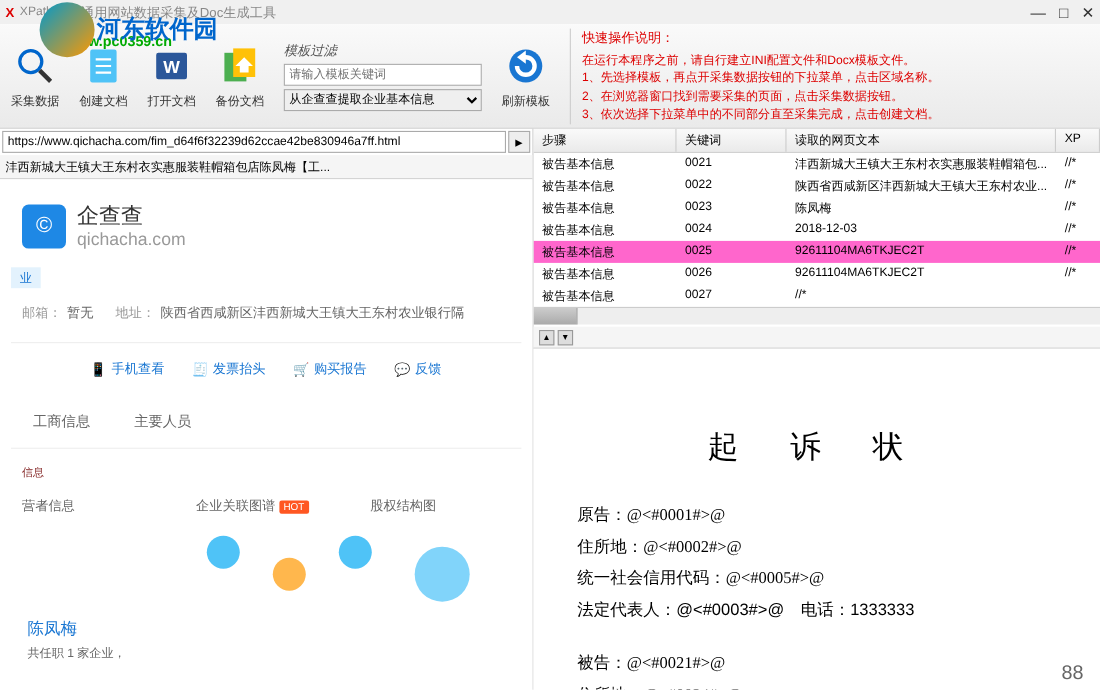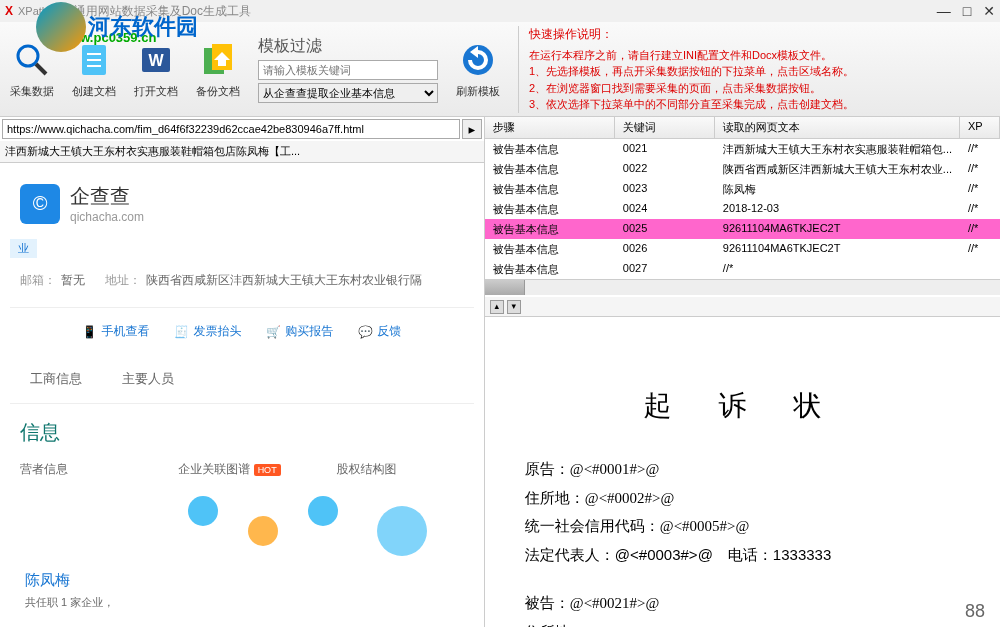"模板过滤" .filter-label { font-size: 16px -> 12px; font-style: none -> italic }
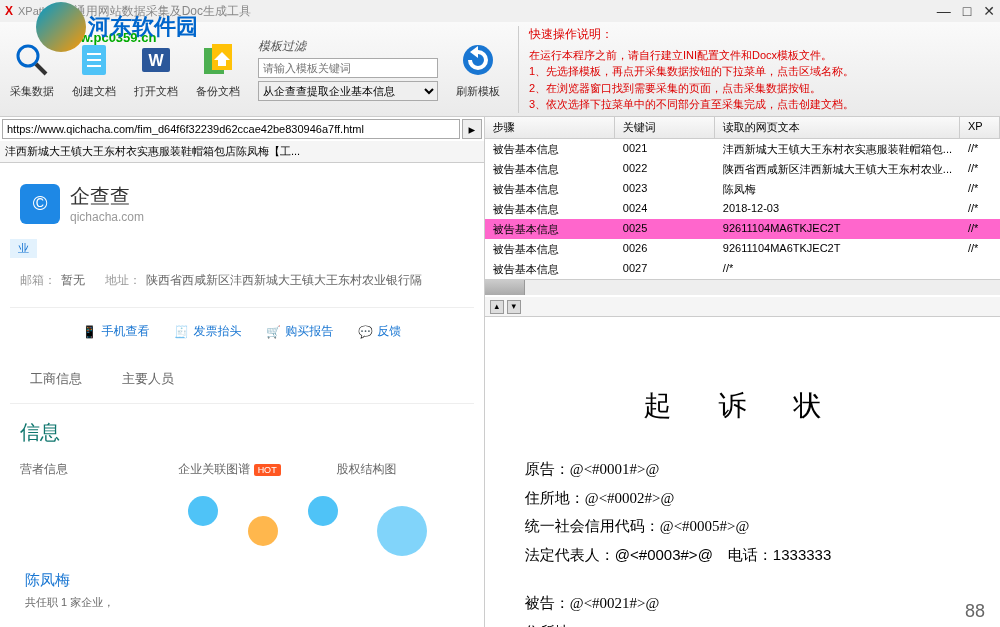"qichacha.com" .qcc-url { font-size: 12px -> 16px }
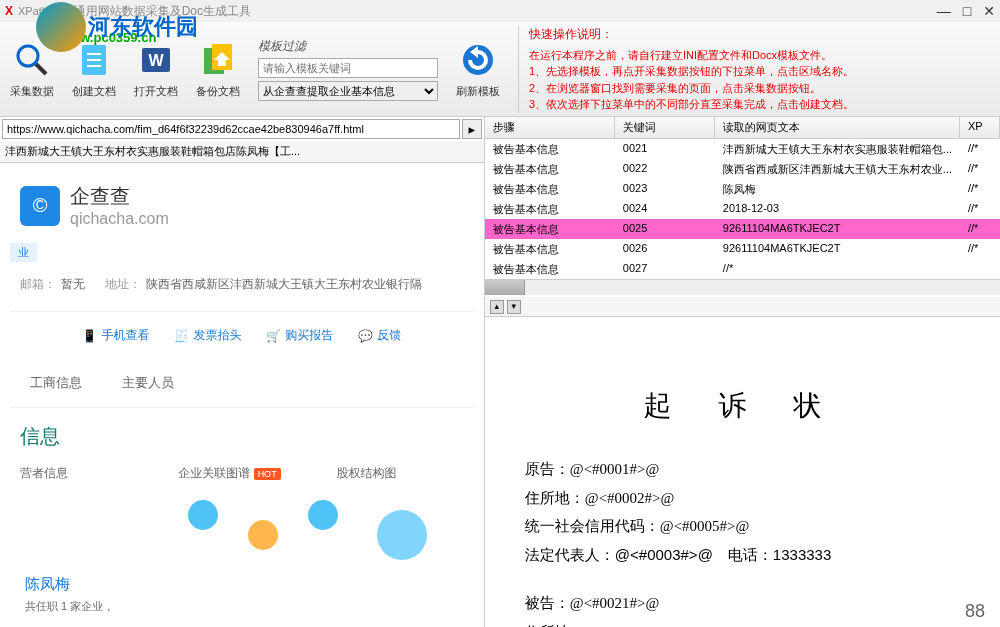"信息" .qcc-section { color: #0f766e -> #7f1d1d; font-size: 20px -> 10px }
